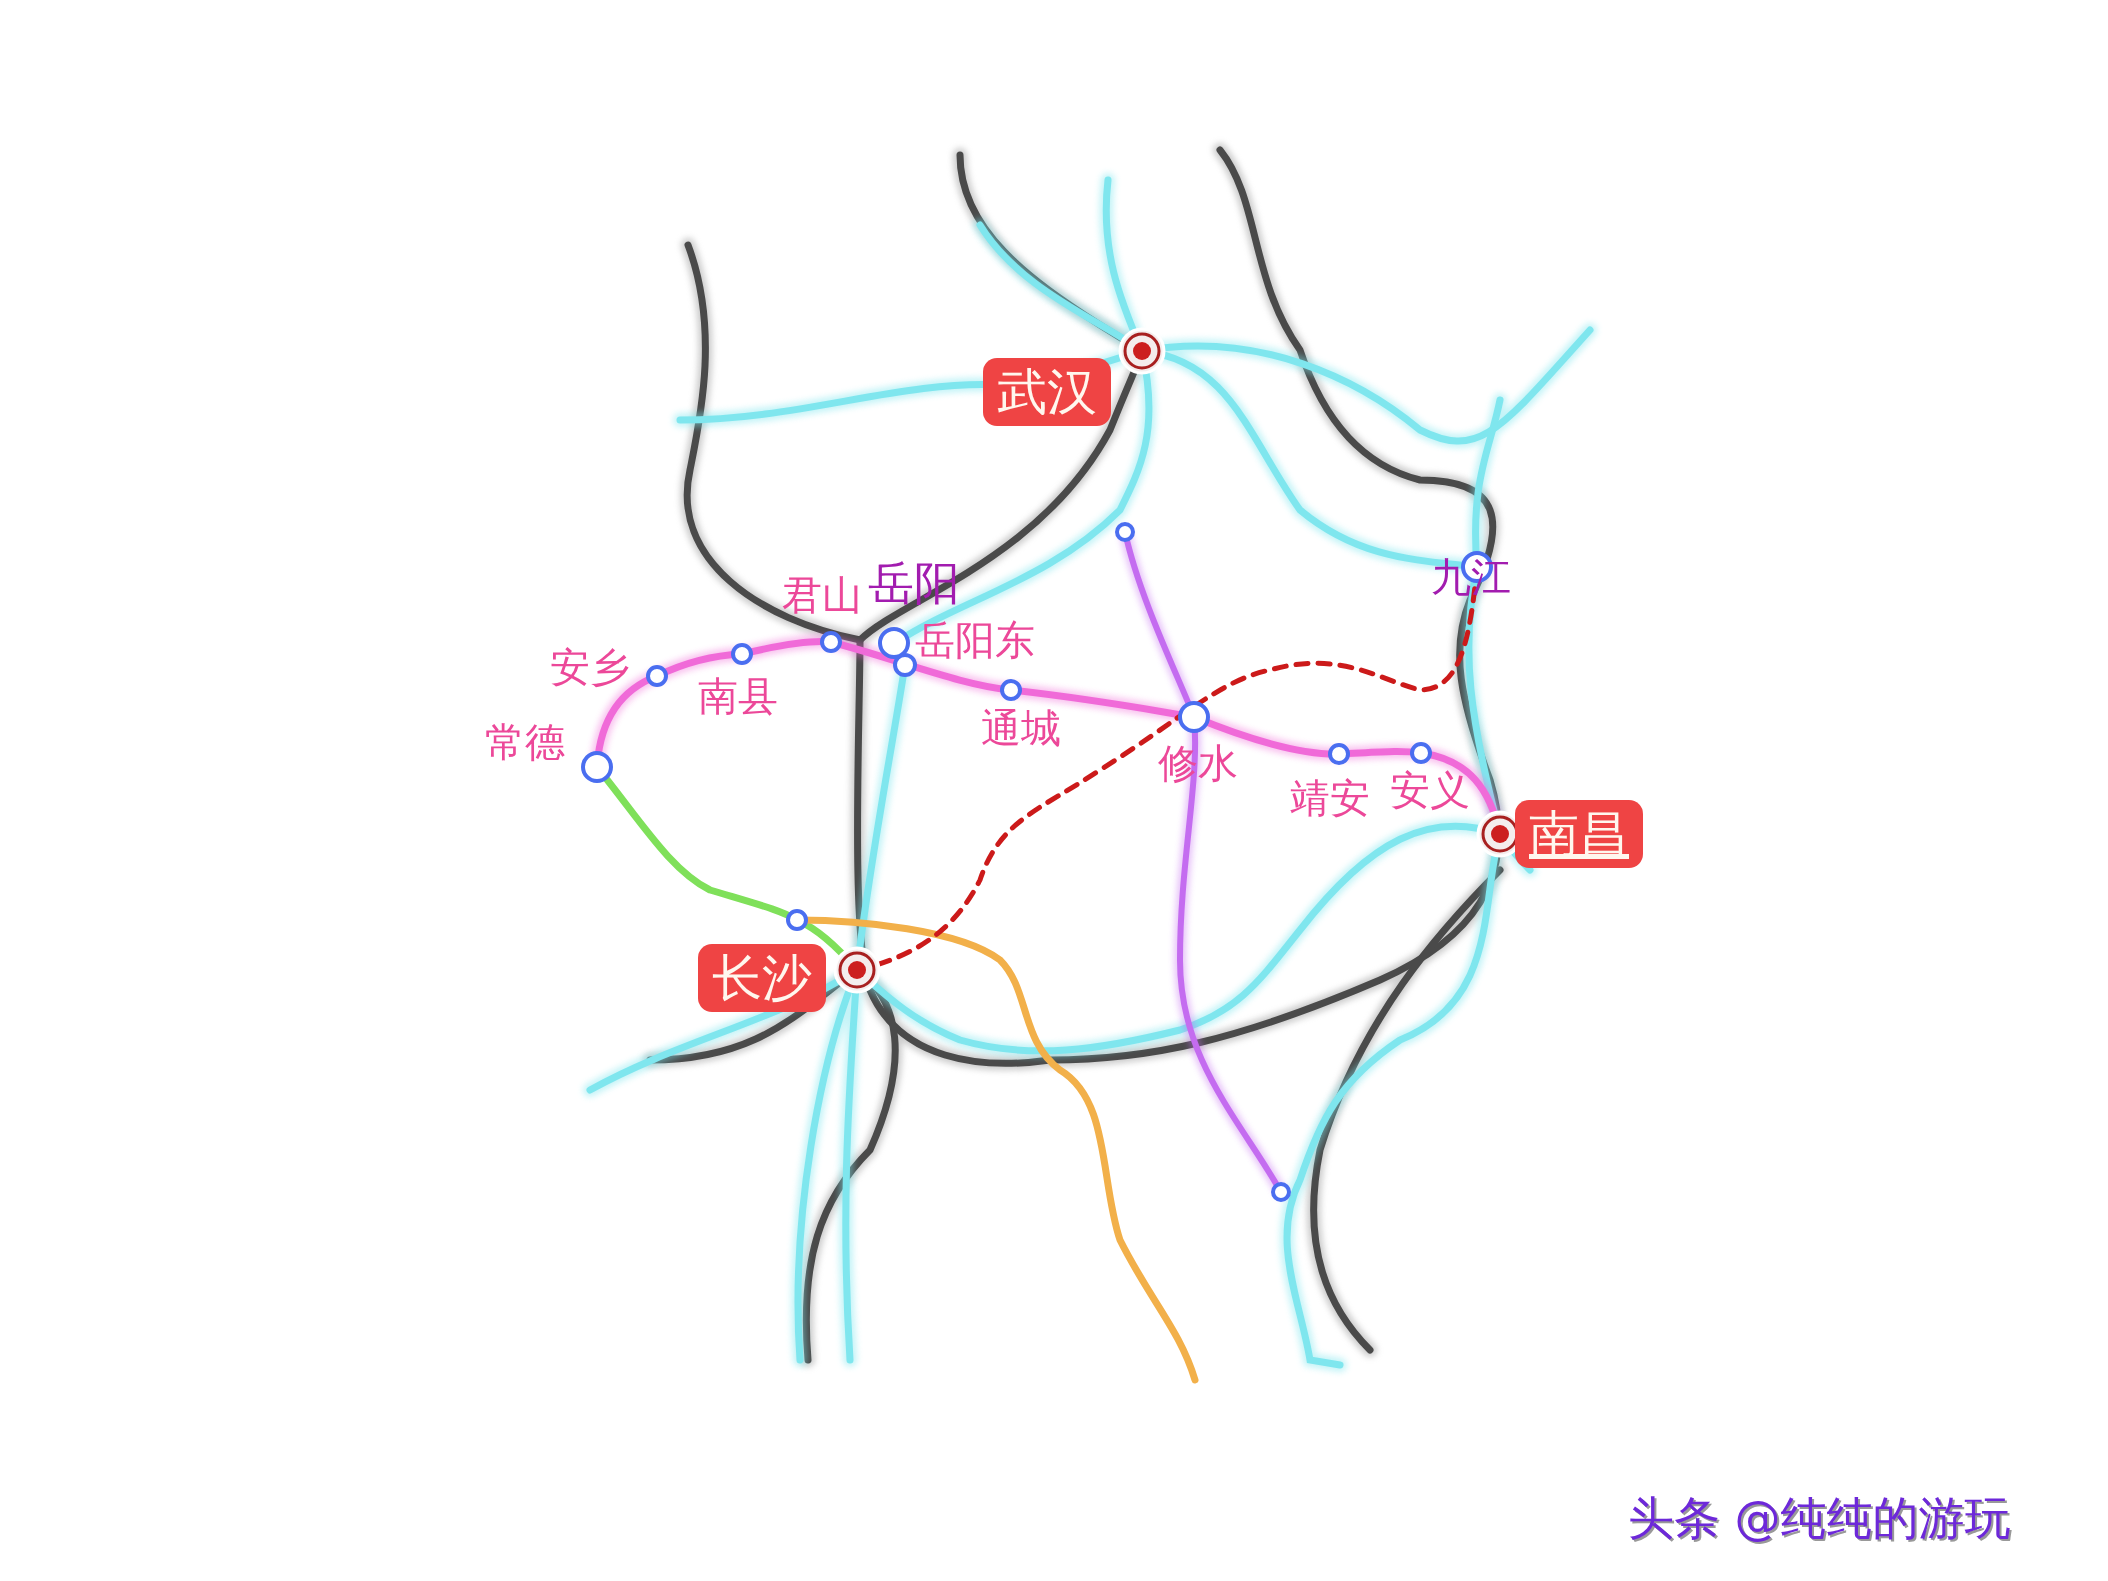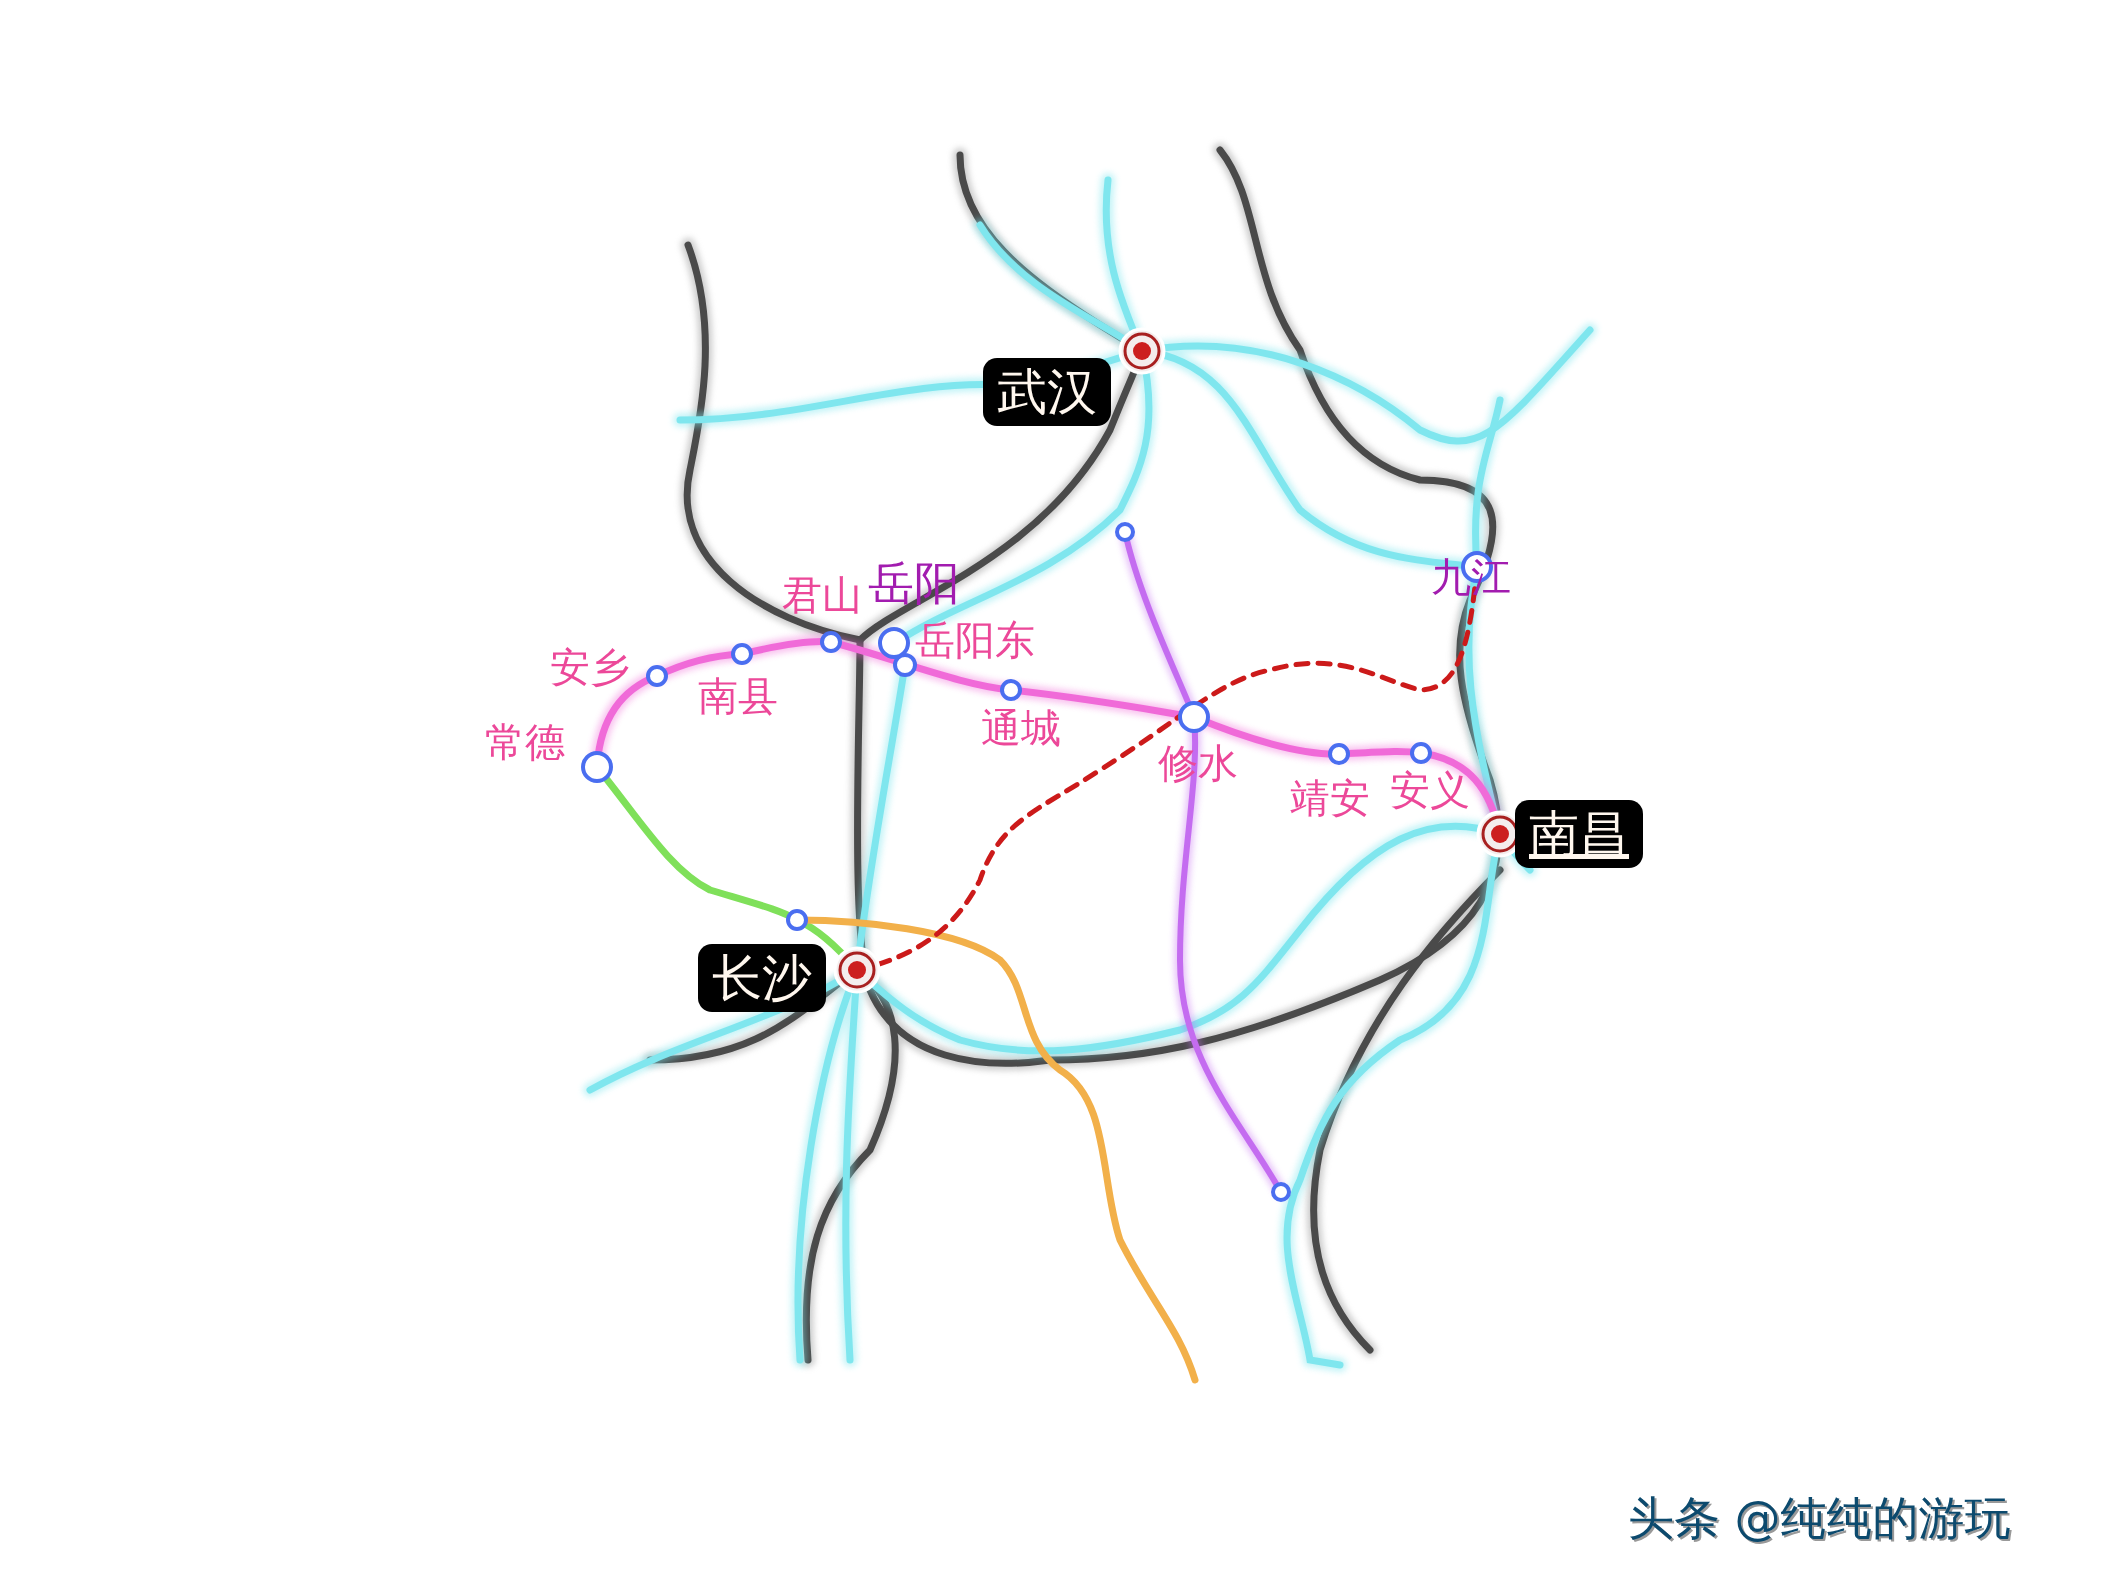"武汉" .badge { background: #000000 -> #ef4444 }
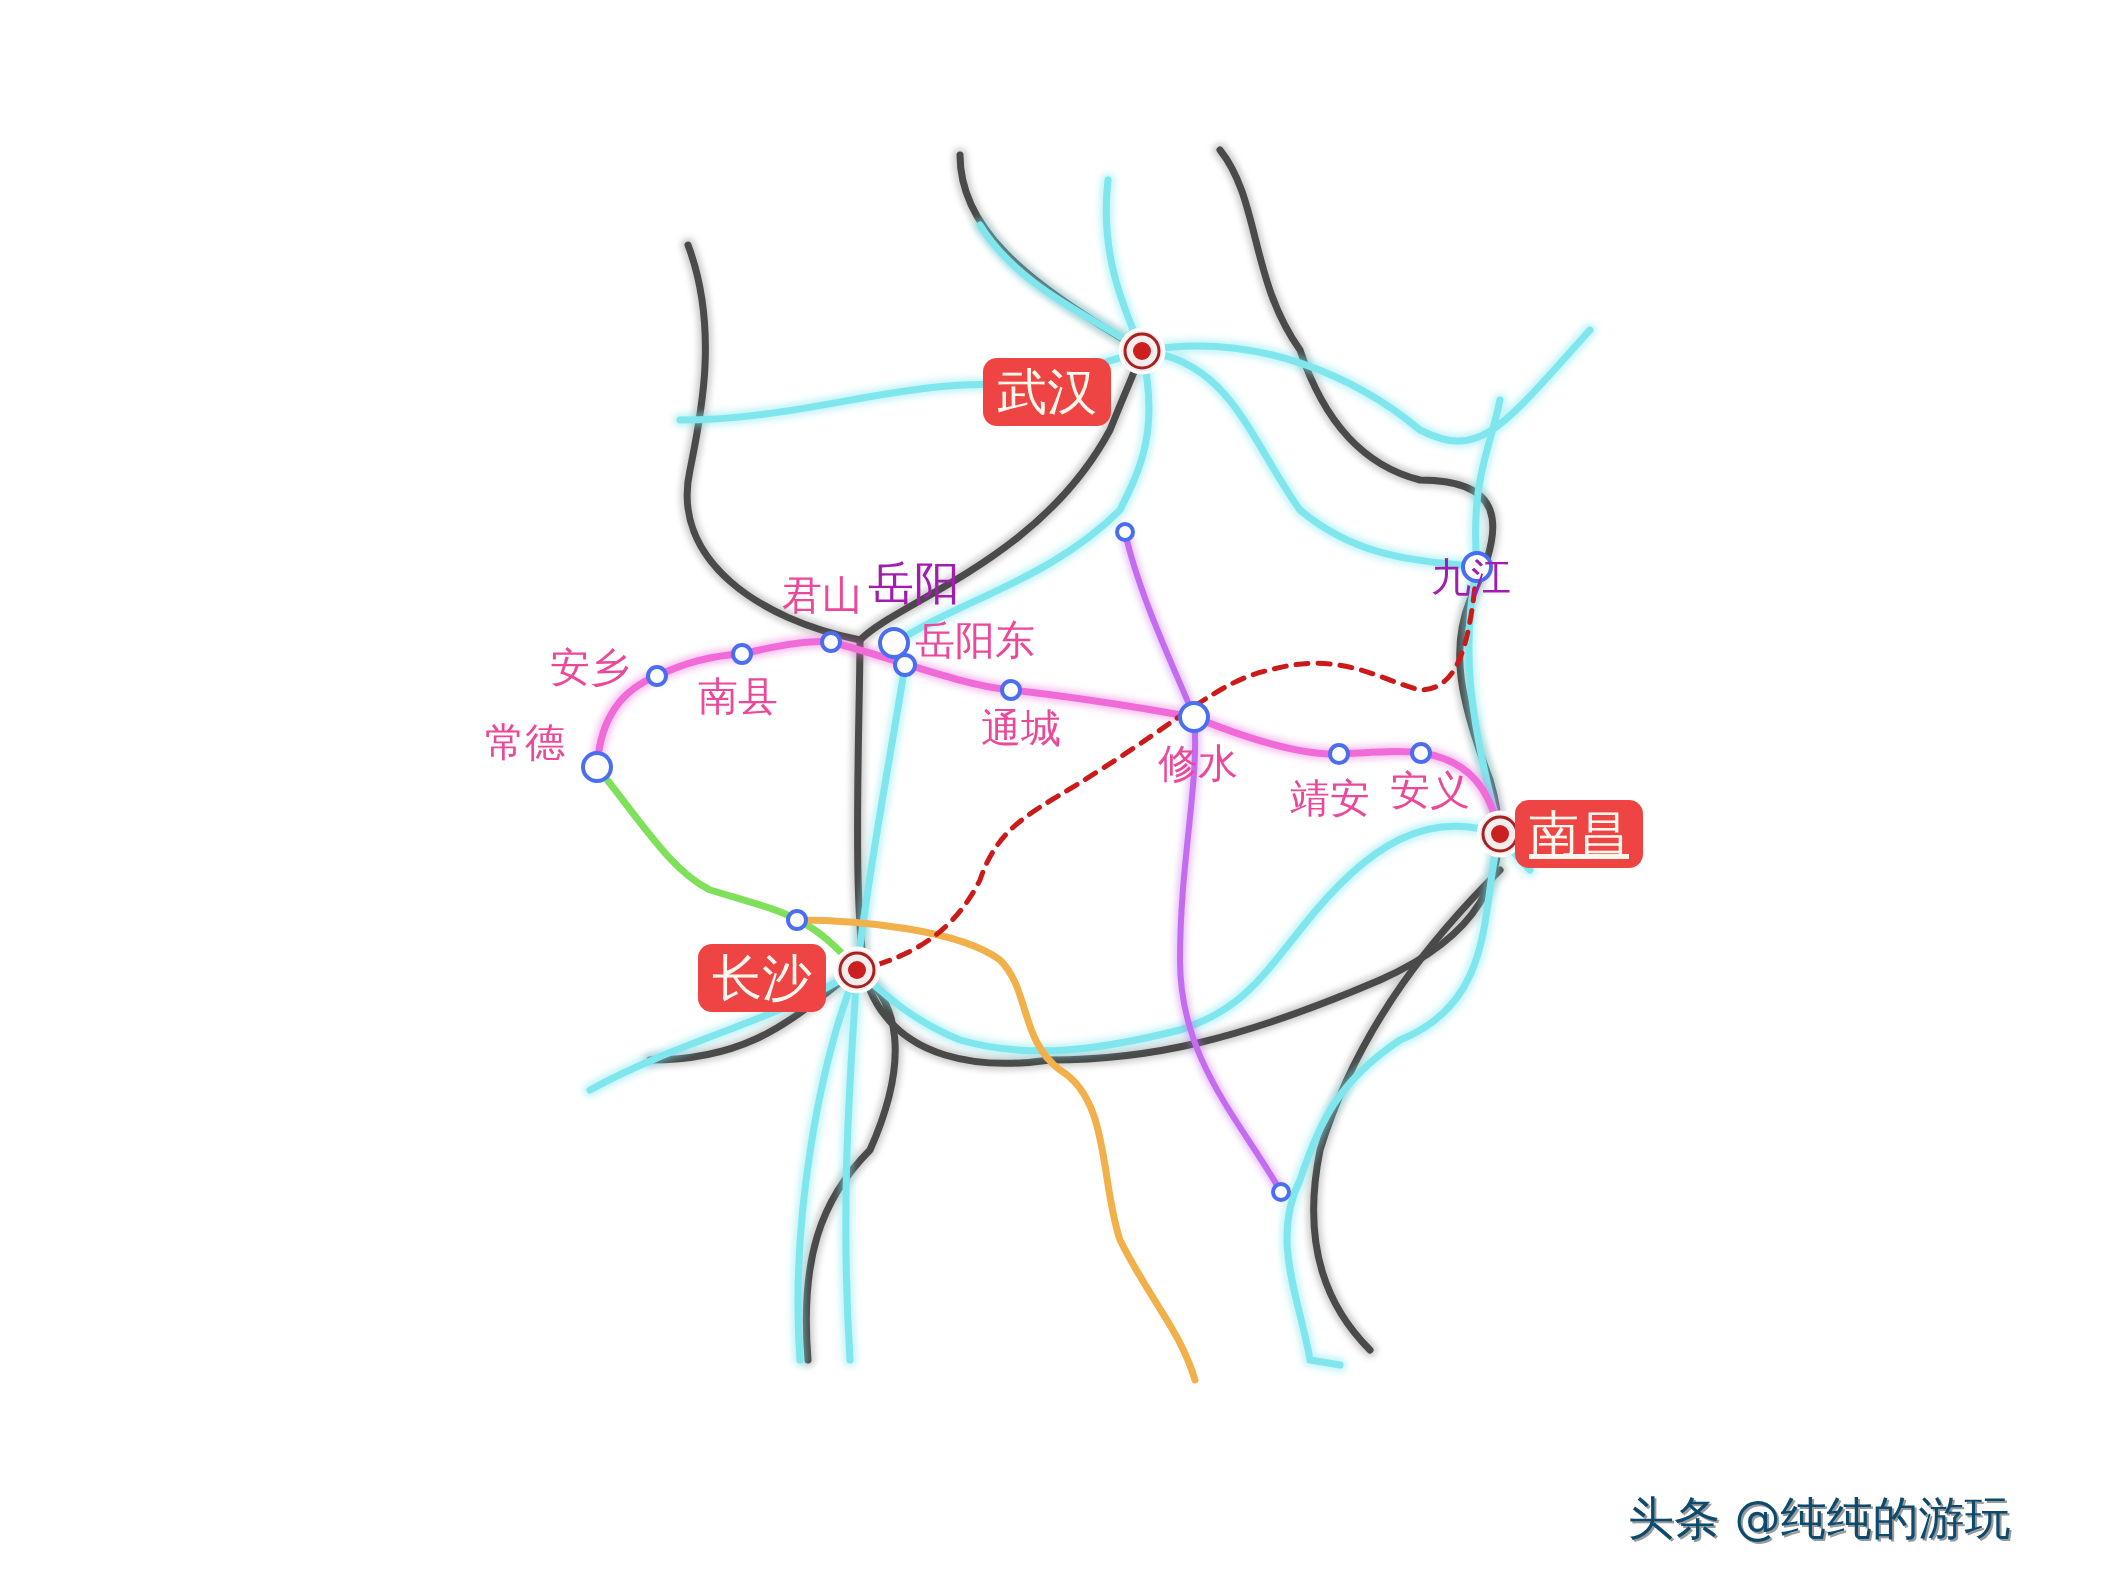"头条 @纯纯的游玩" .wm { color: #0c4a6e -> #6d28d9 }
